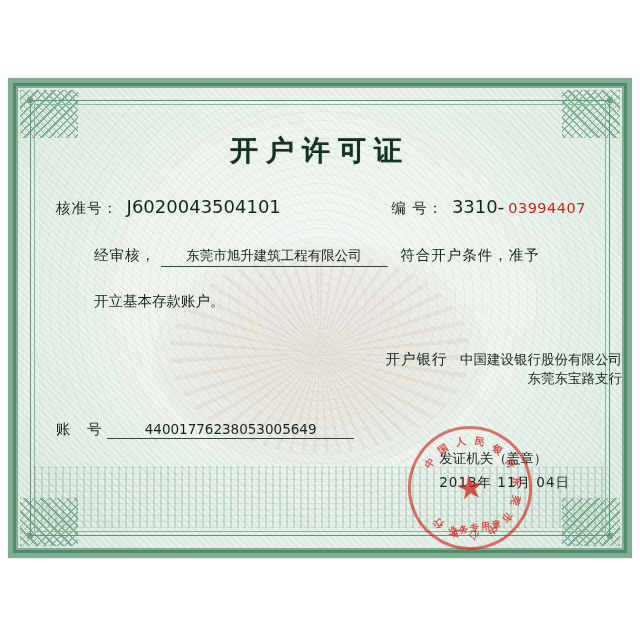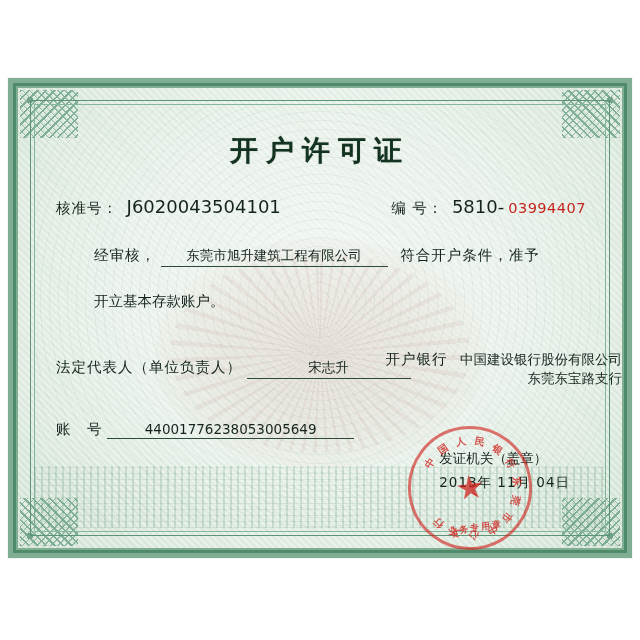"5810-" span.value-plain { text: 5810- -> 3310- }
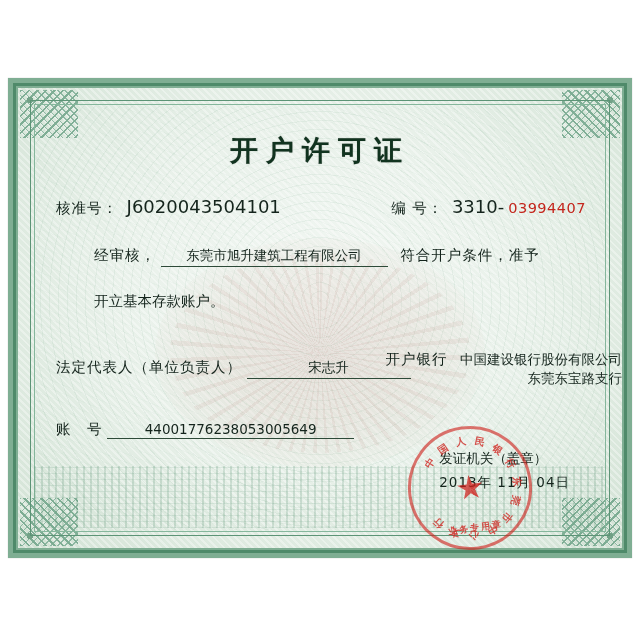"法定代表人（单位负责人） 宋志升" div.row { html: <div> <span>法定代表人（单位负责人）</span> <span>宋志升</span> </div> -> none }
